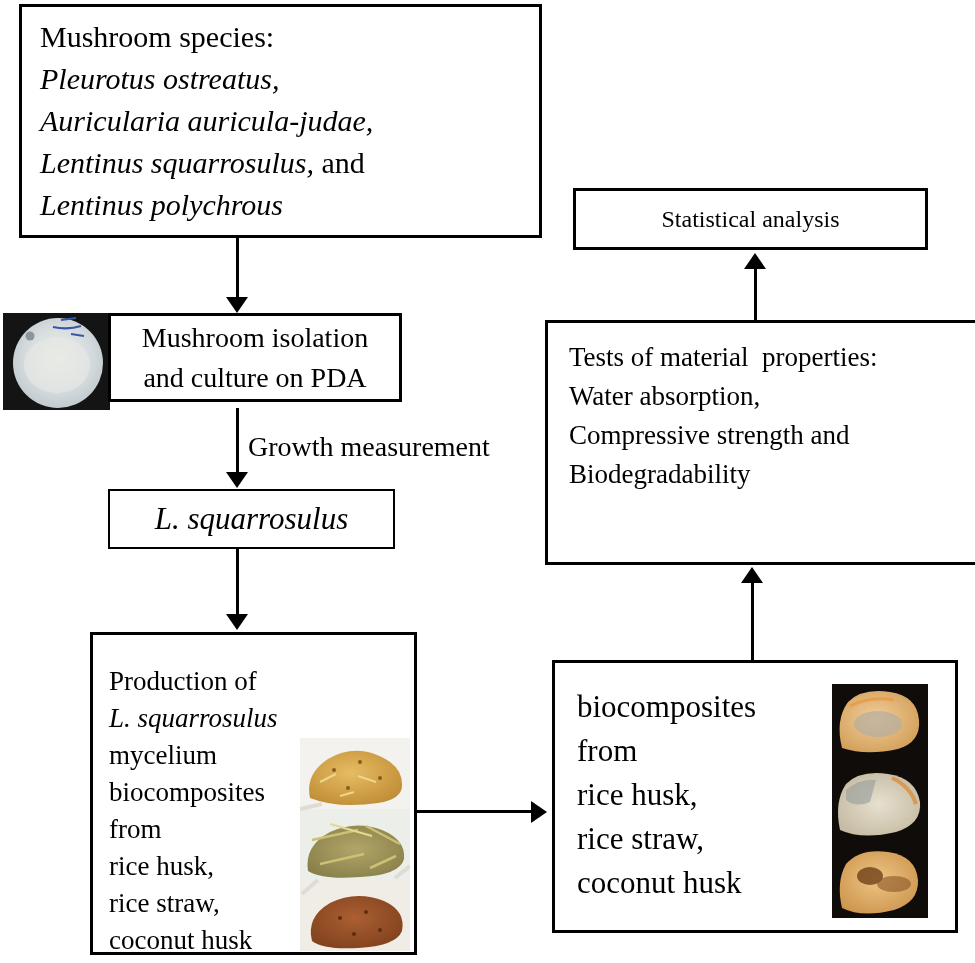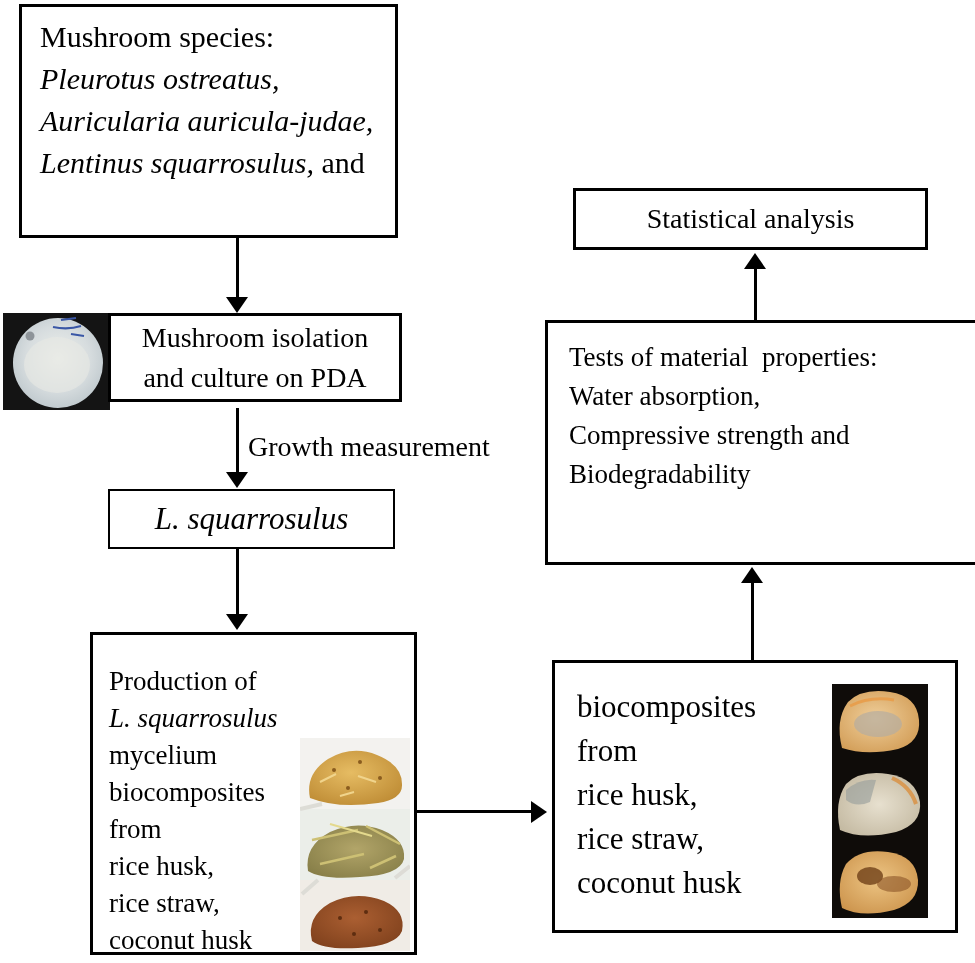"Mushroom species:" #box-species { width: 379px -> 523px }
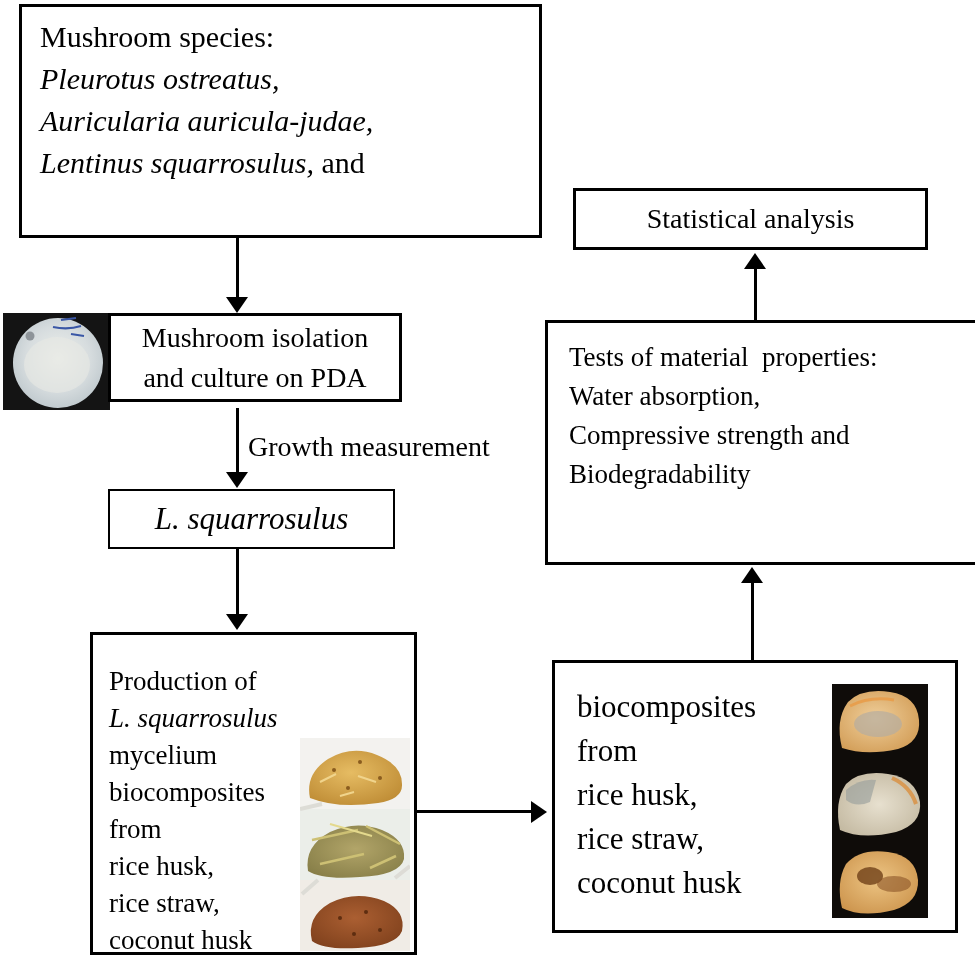"Lentinus polychrous" span.line { html: none -> <span>Lentinus polychrous</span> }
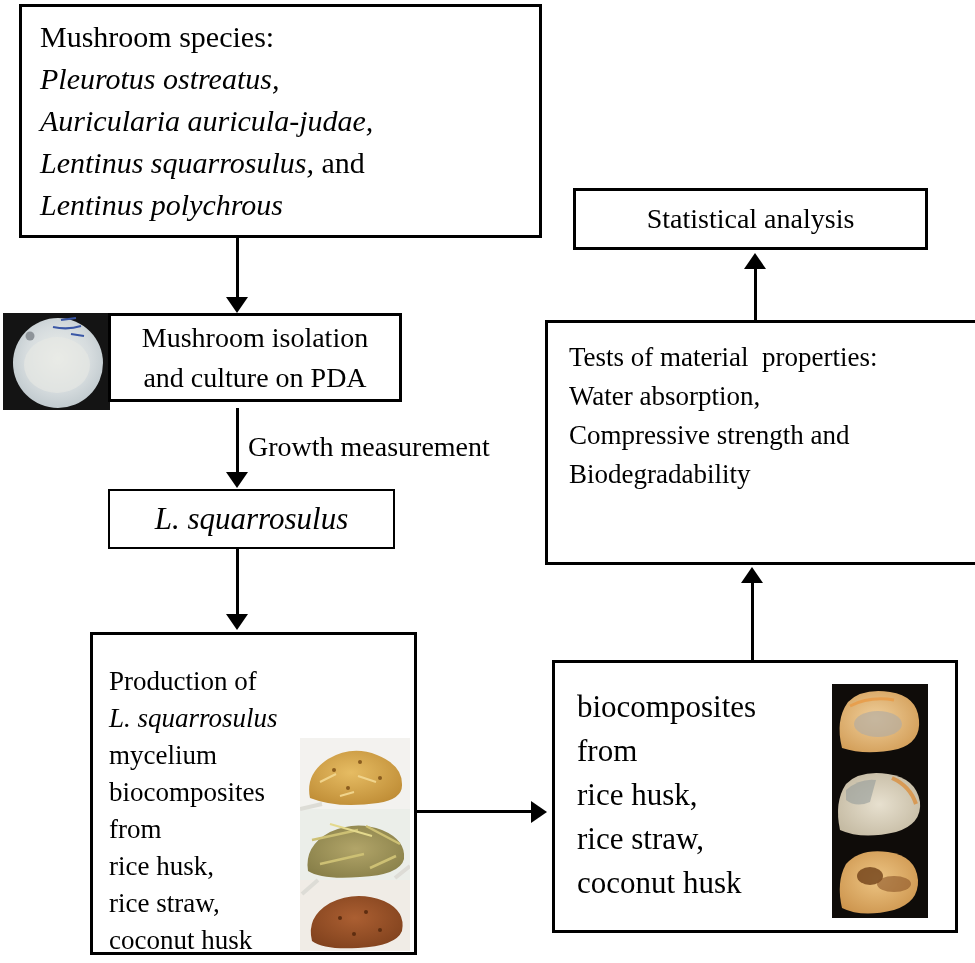"Statistical analysis" #box-statistical { font-size: 28px -> 24px }
